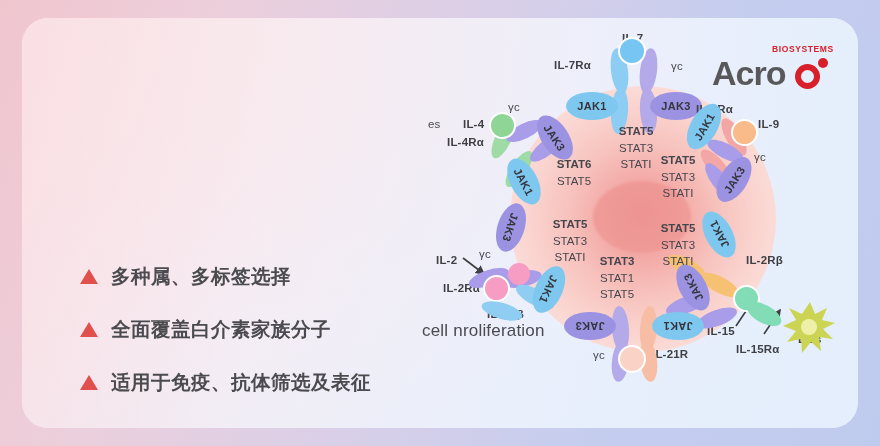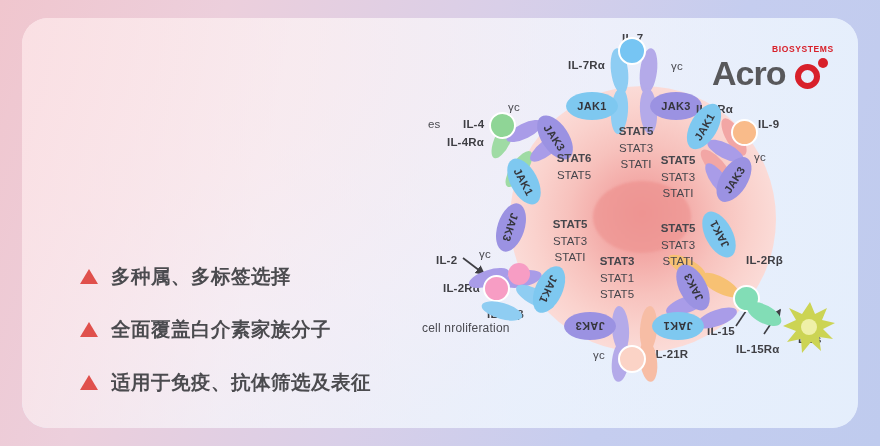"IL-7Rα" div.lbl { left: 142px -> 128px }
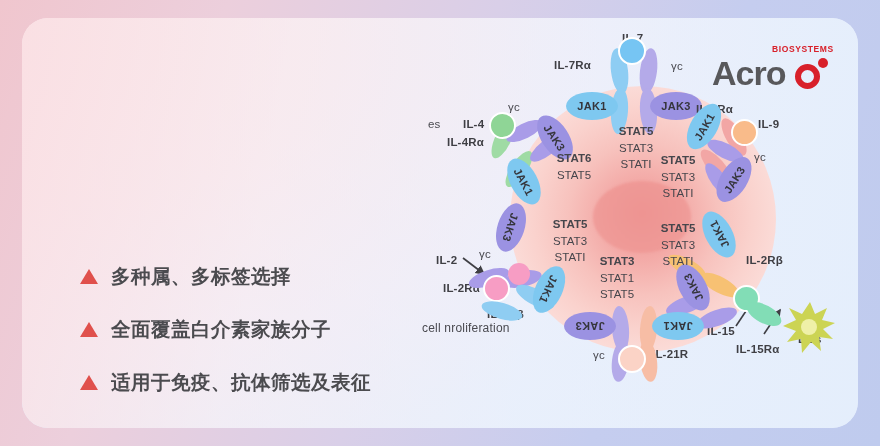"STAT6" div.stat { top: 132px -> 138px }
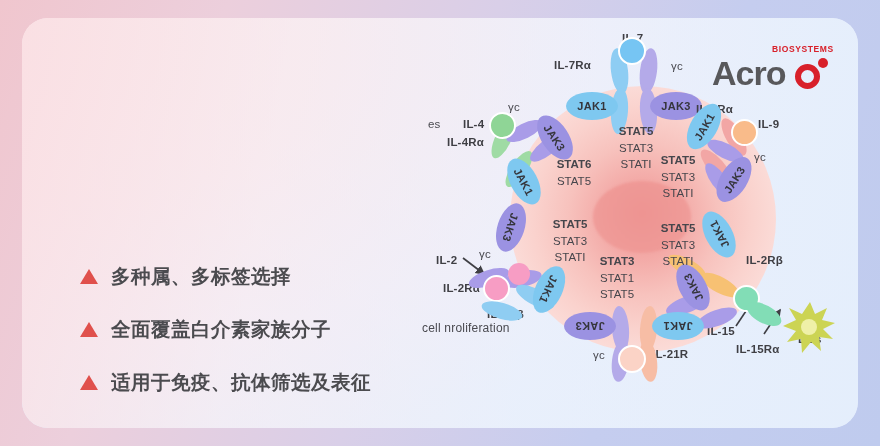"cell nroliferation" div.lbl { font-size: 12px -> 17px }
